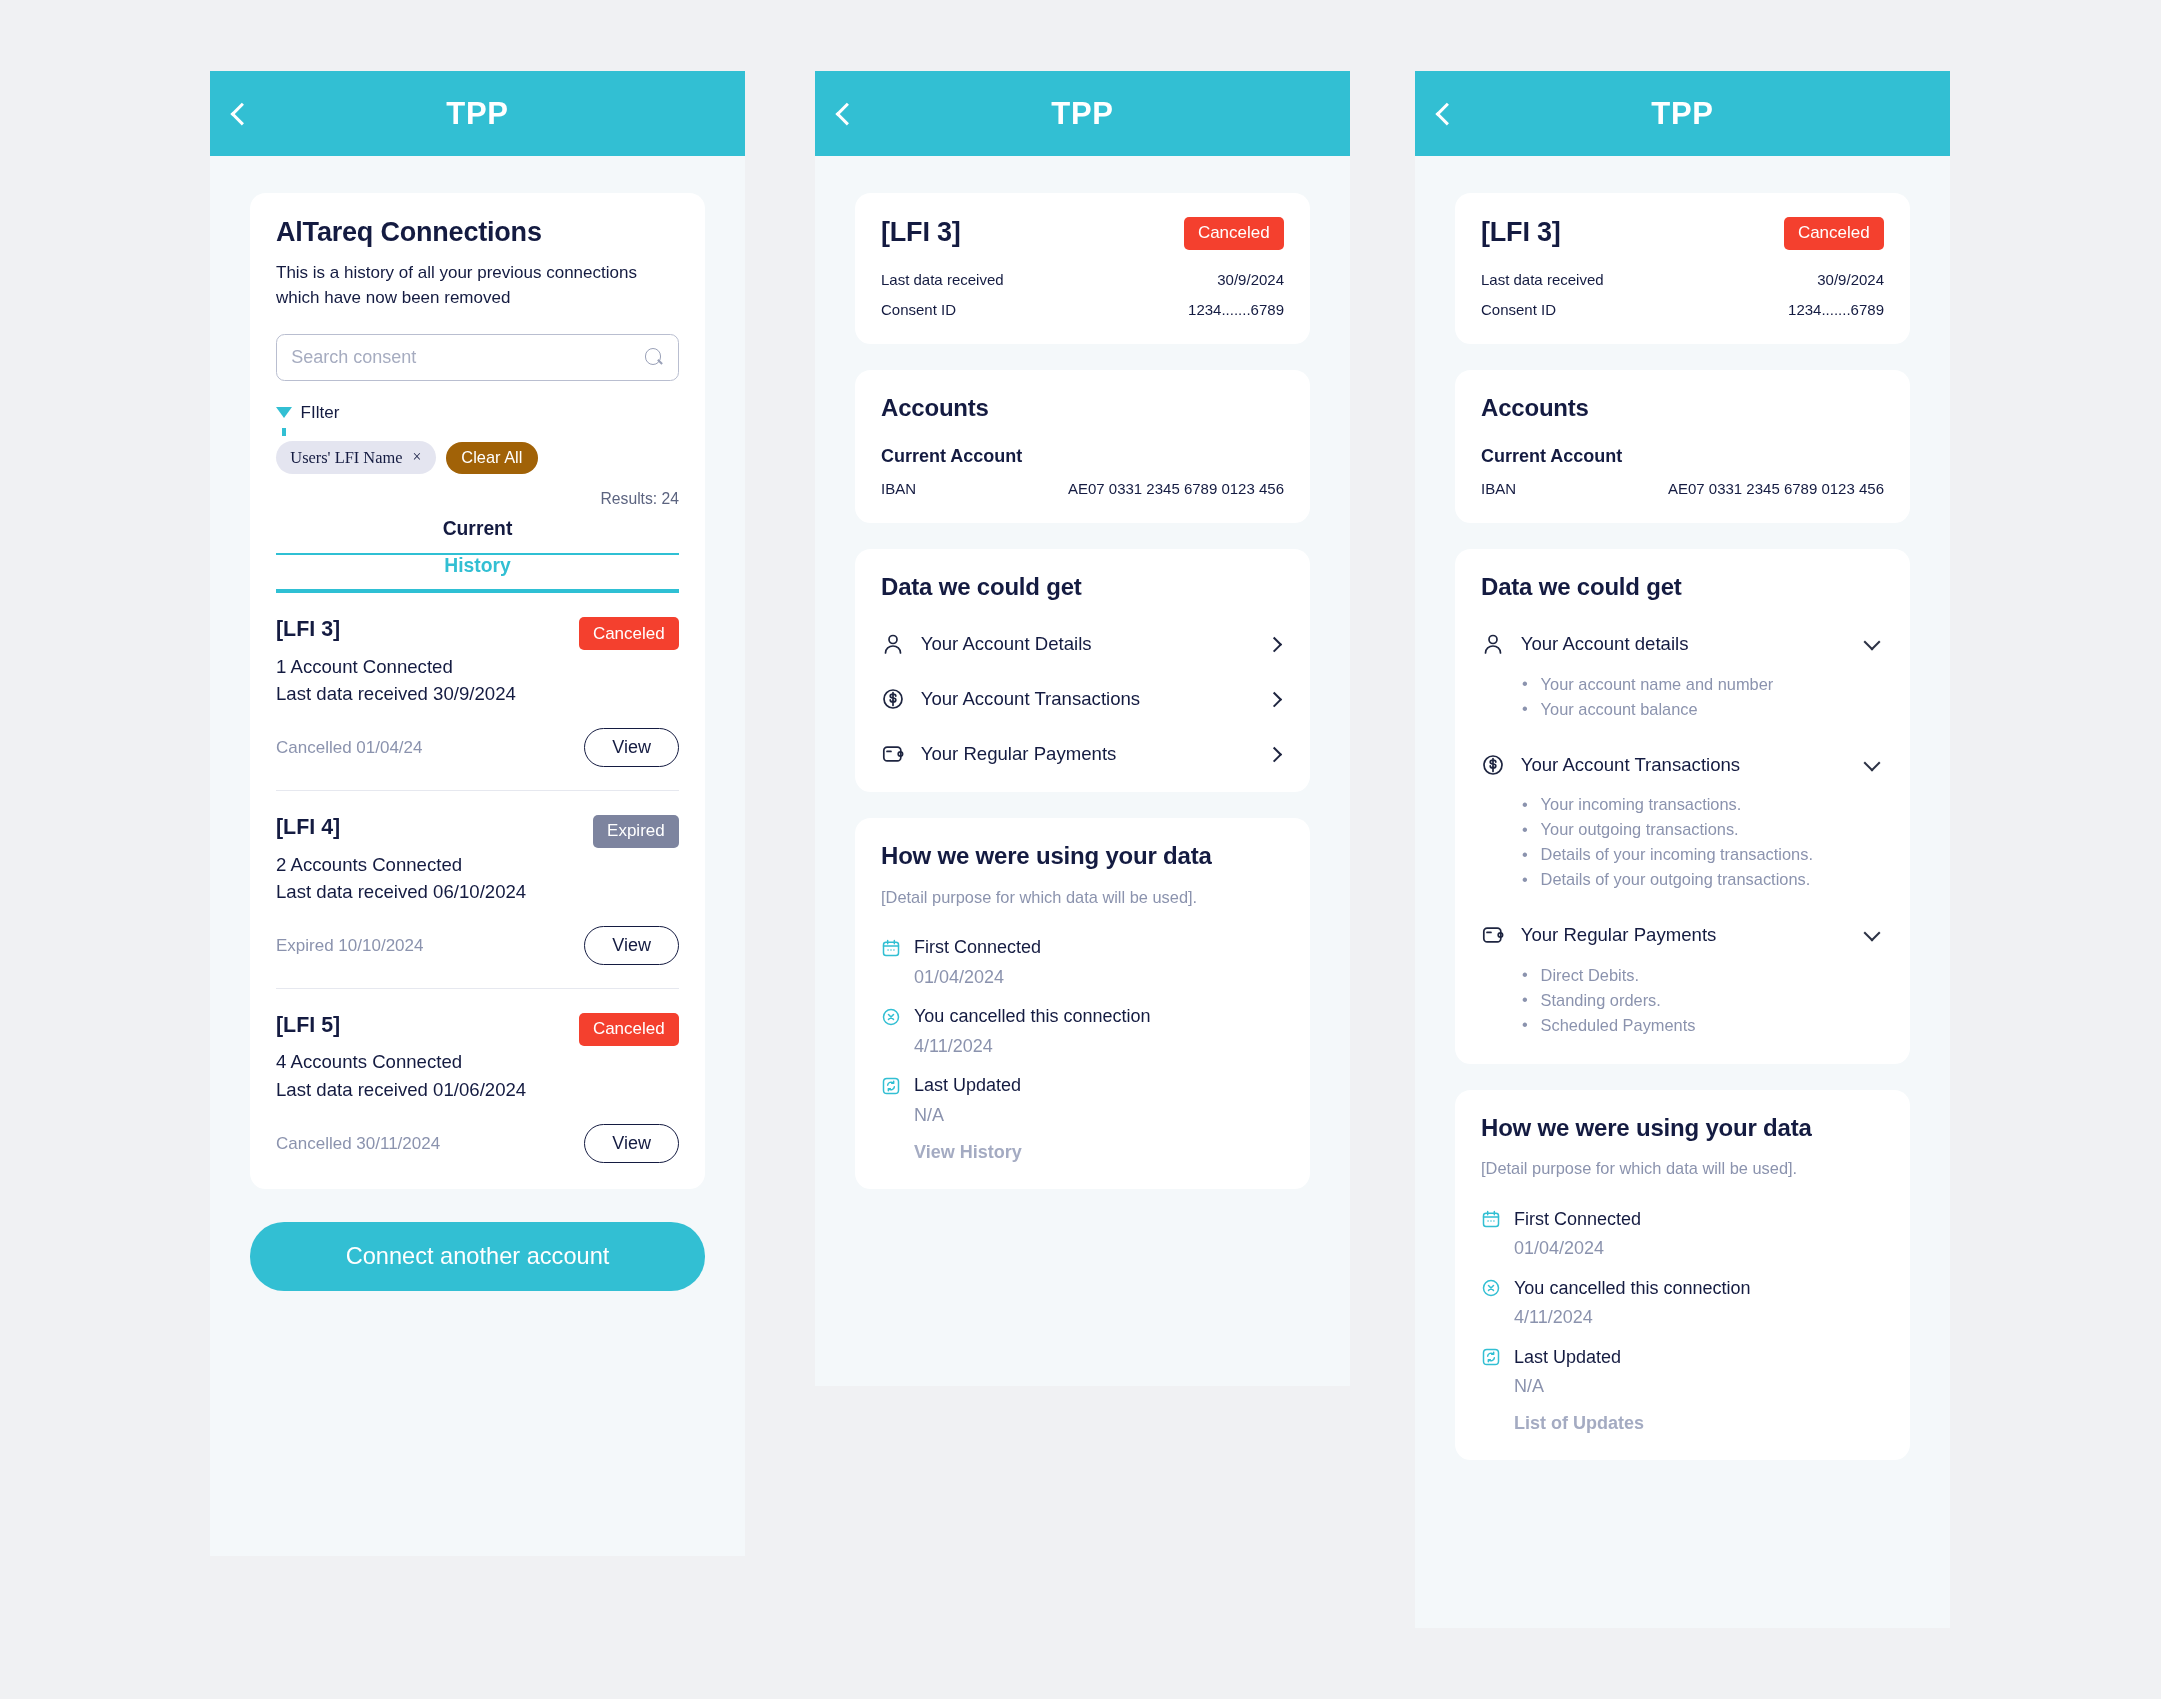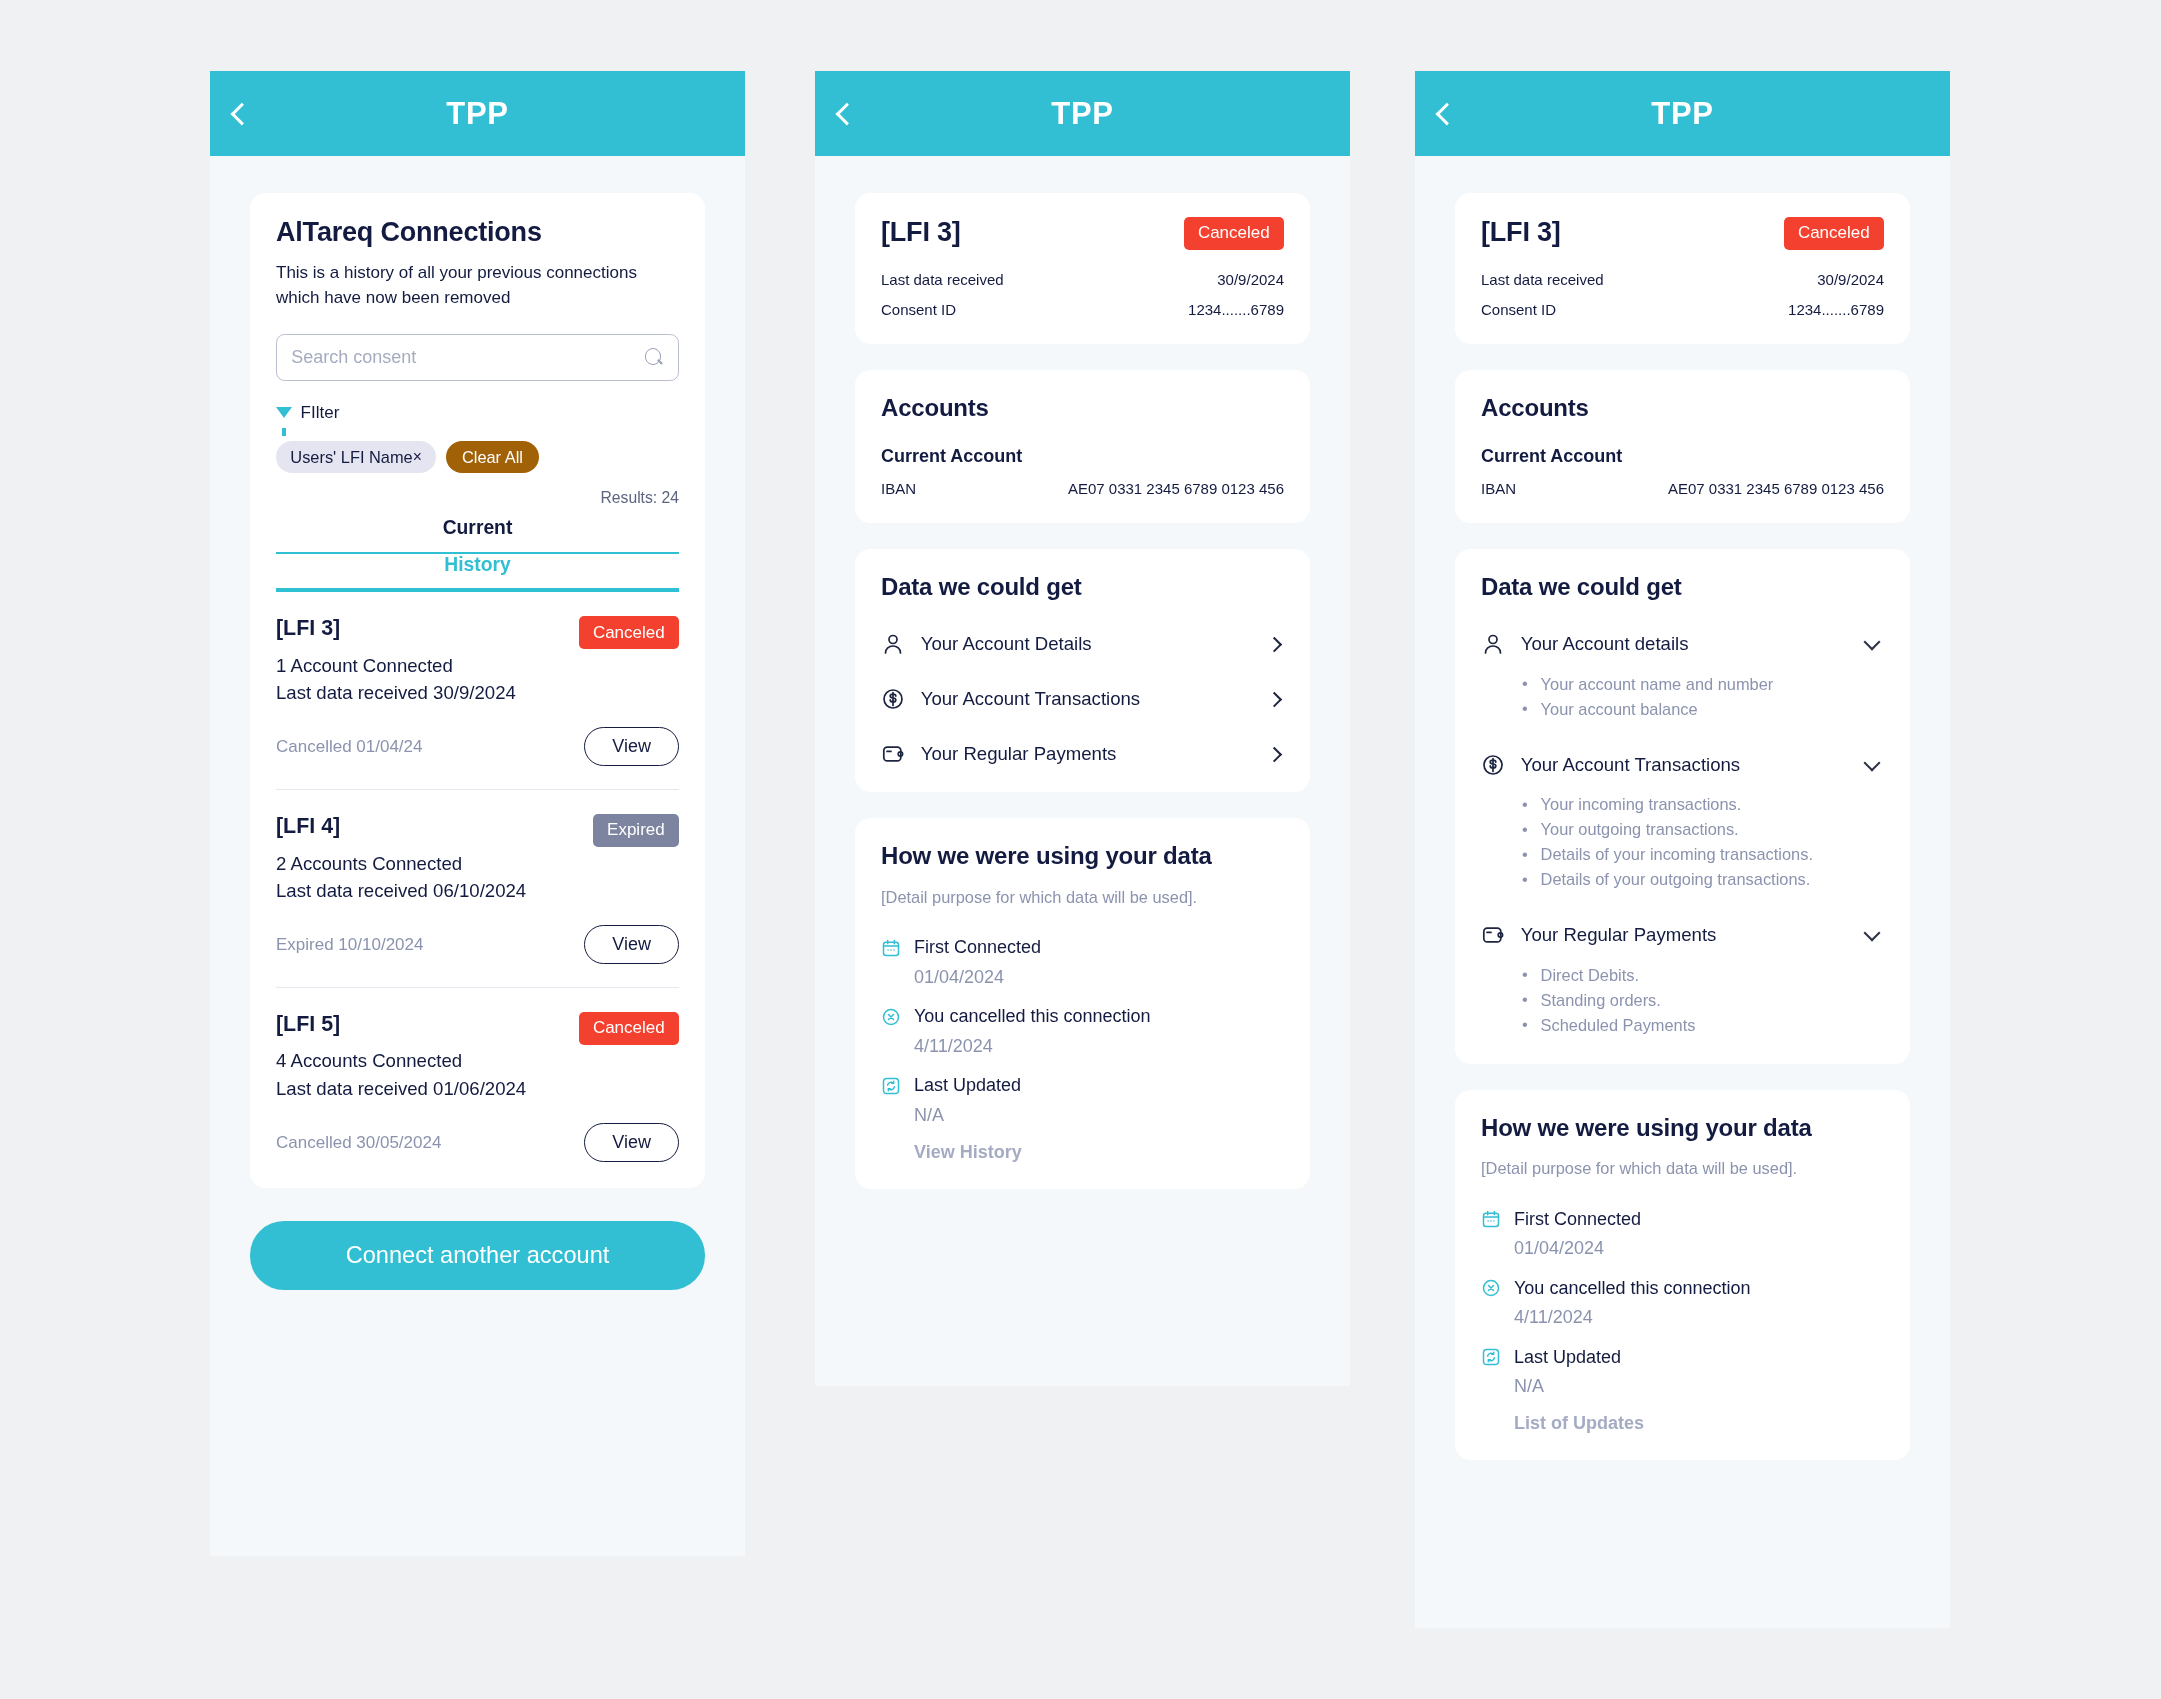"Users' LFI Name" .chip { font-family: none -> Liberation Serif, serif; gap: none -> 10px }
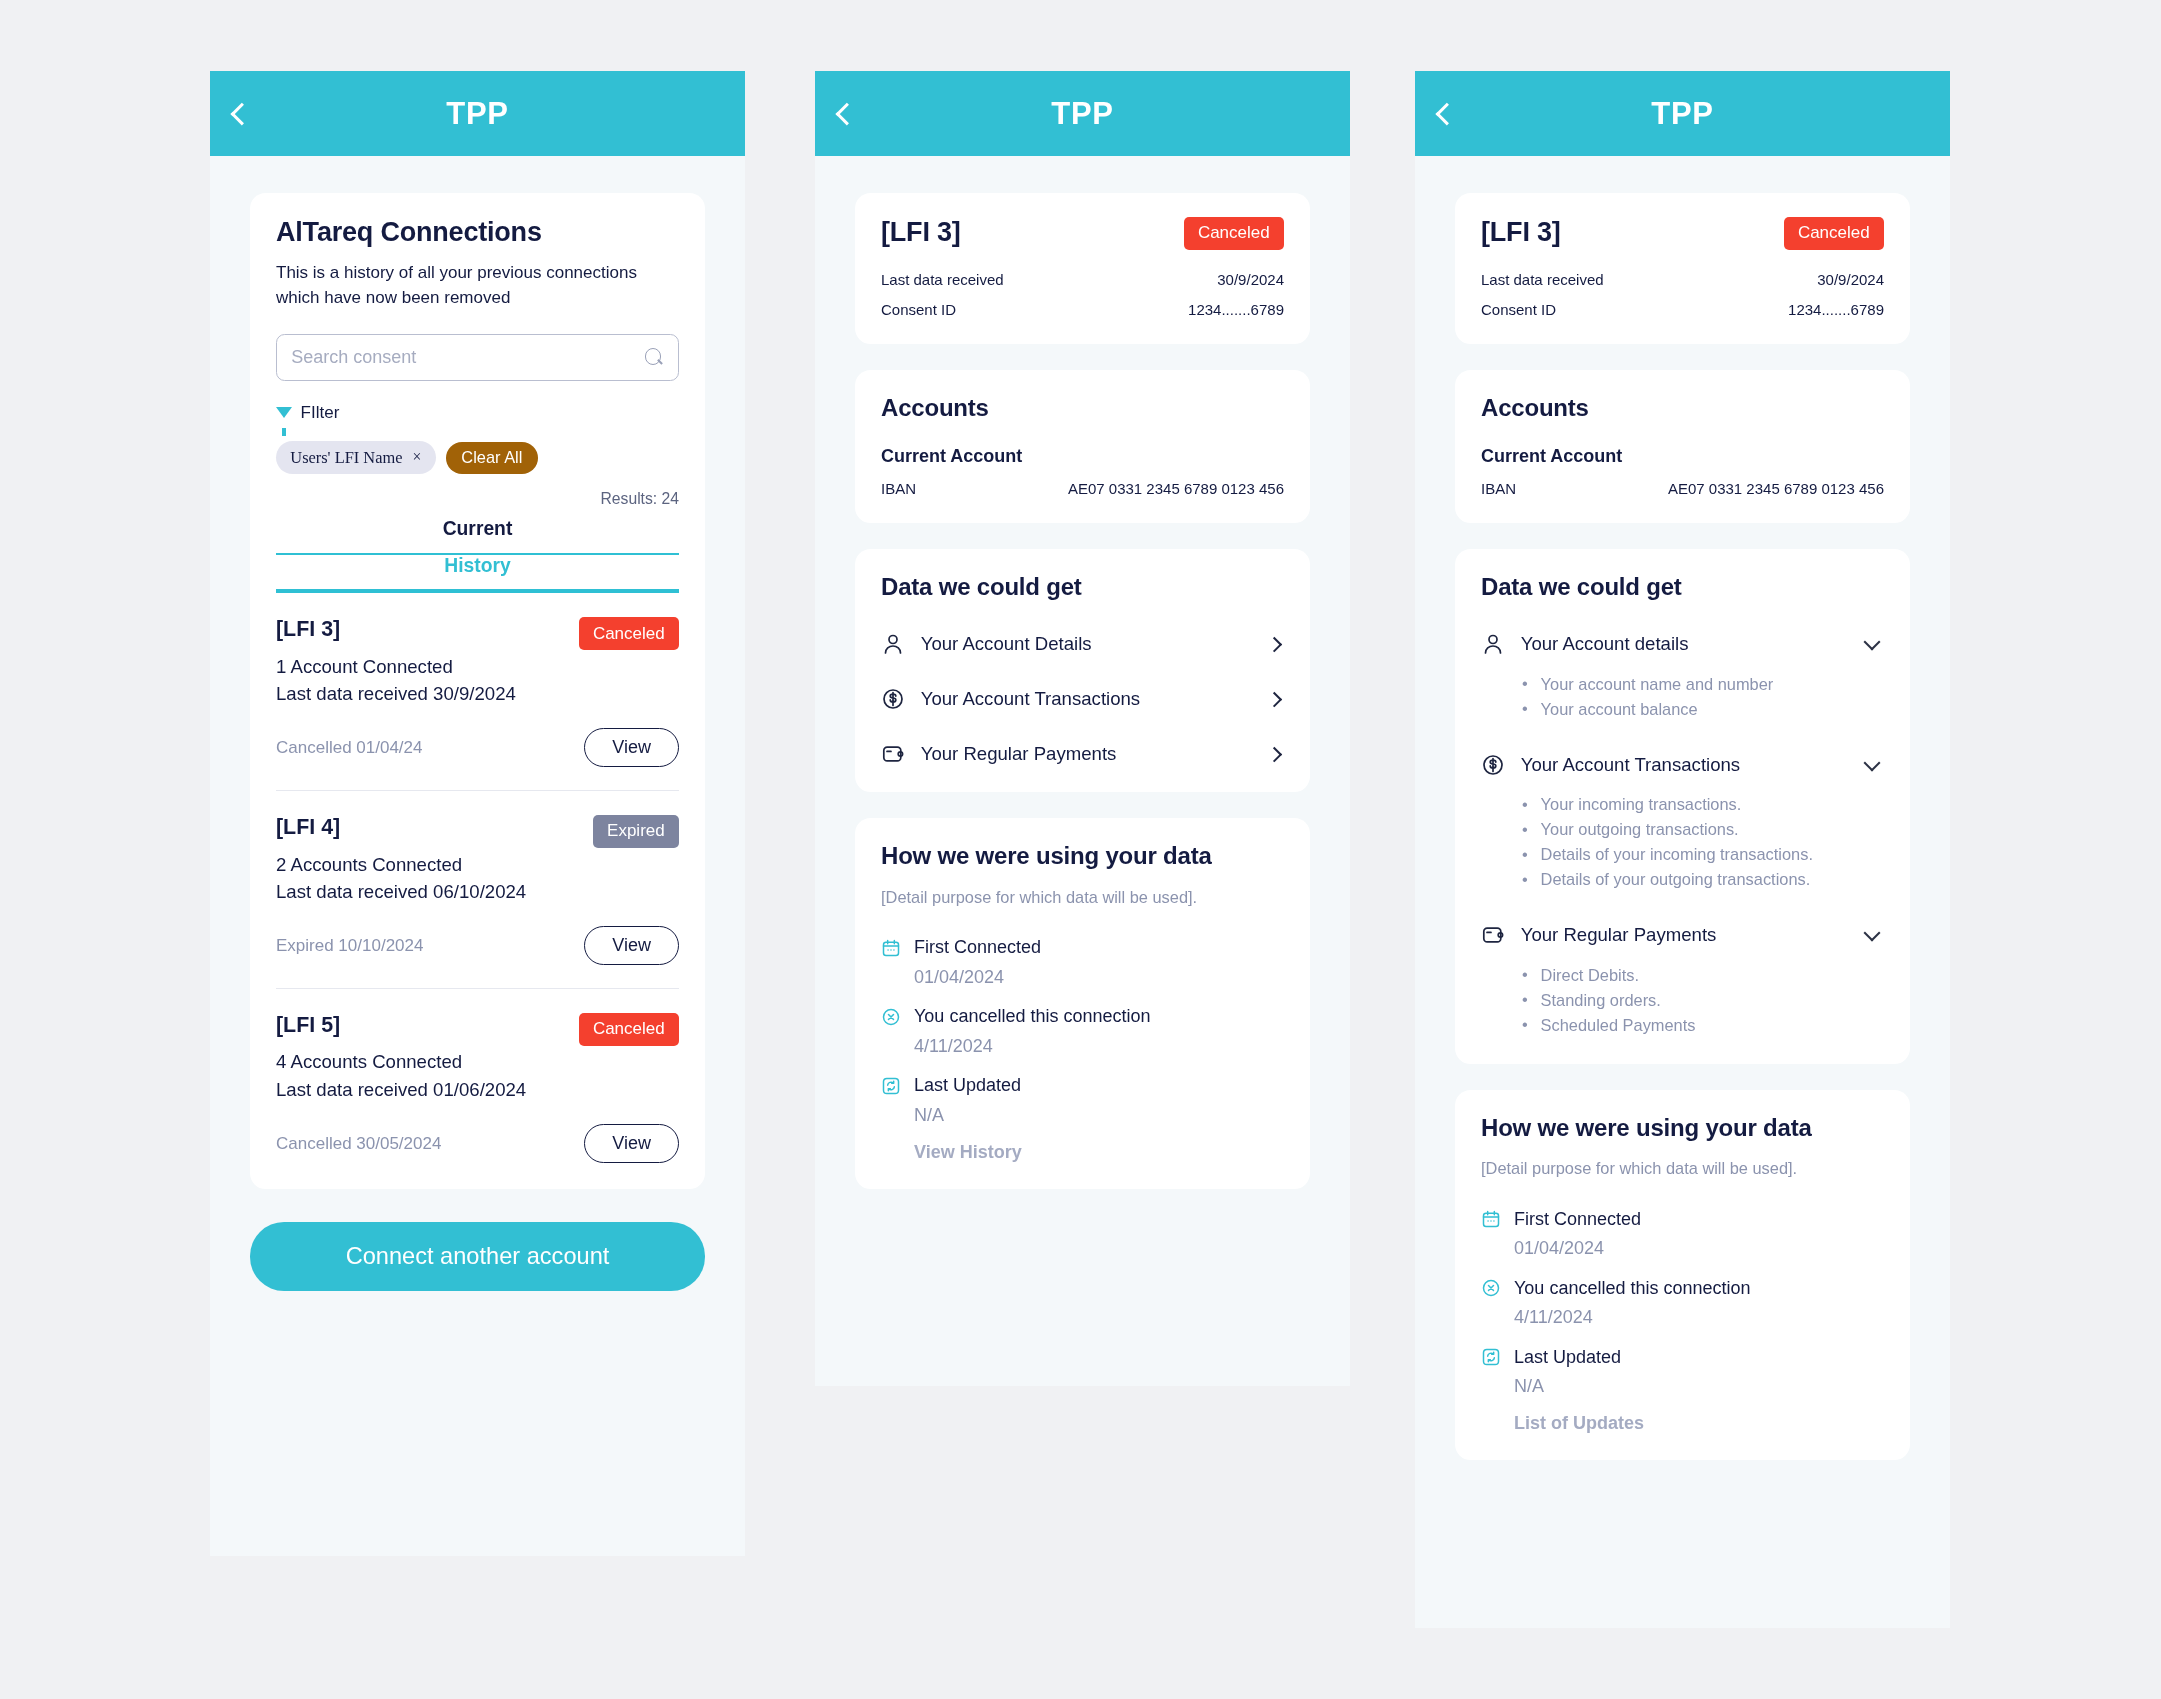"Cancelled 30/05/2024" div.conn-date { text: 30/05/2024 -> 30/11/2024 }
